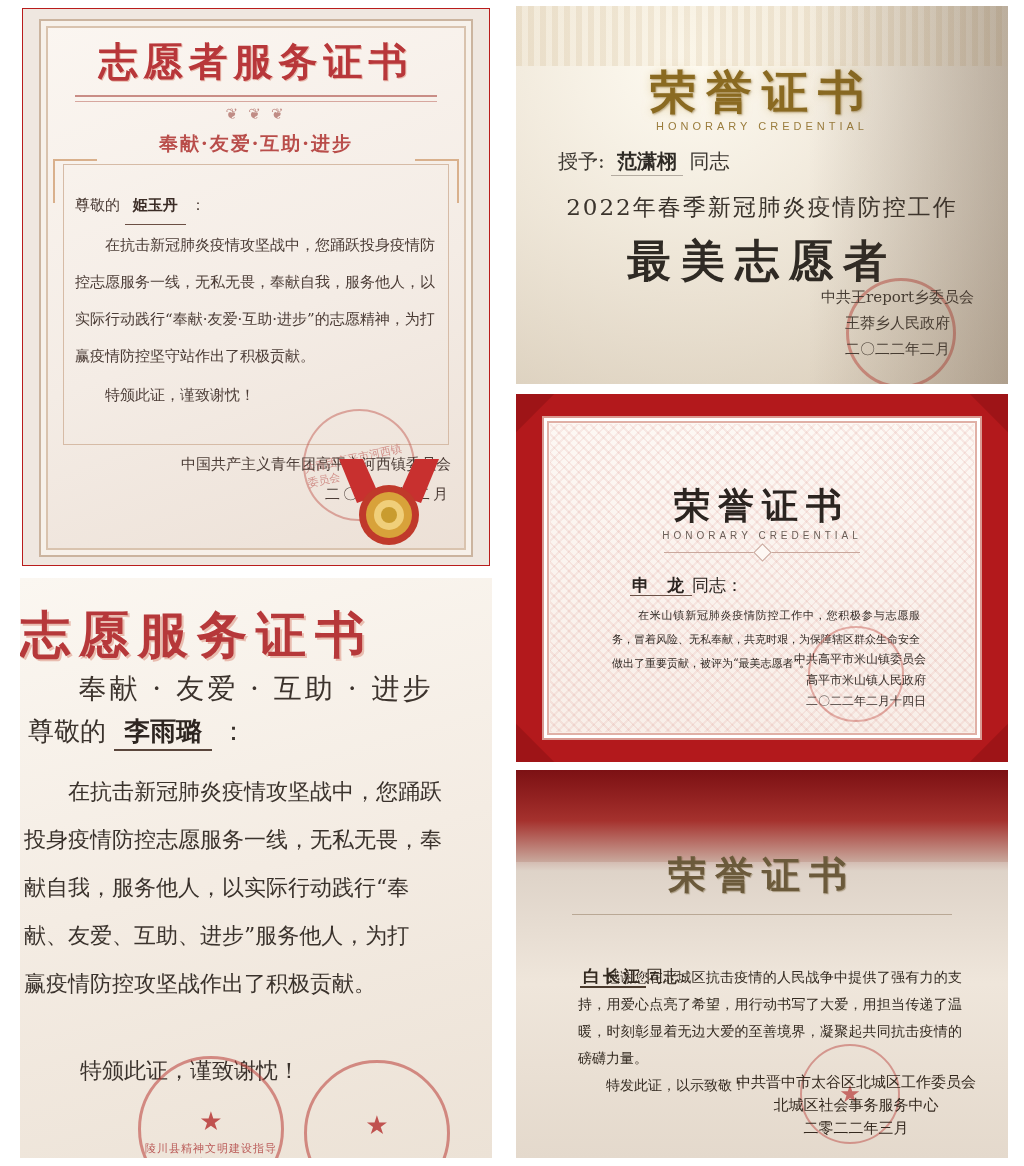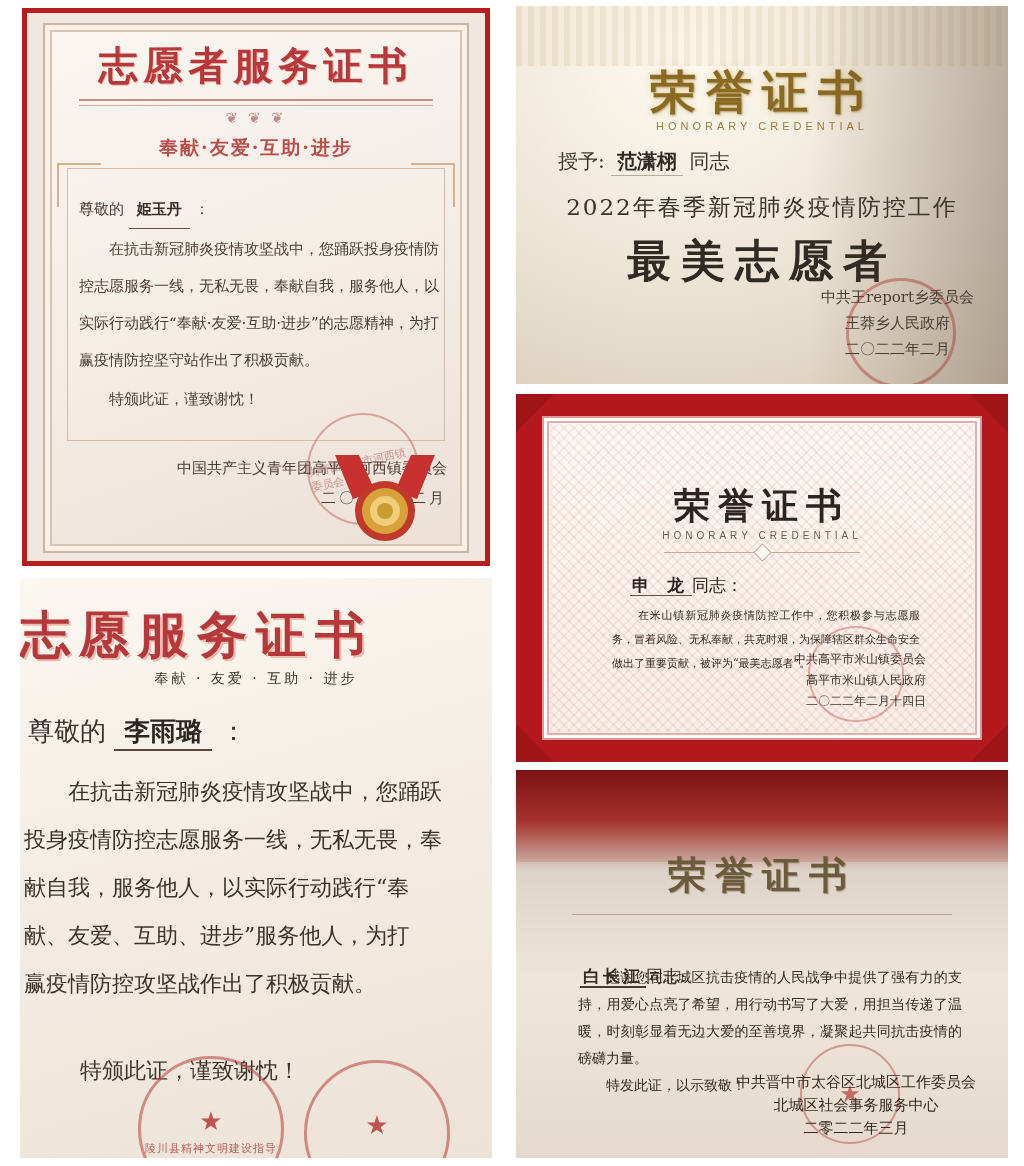"志愿者服务证书" #cert1 { border: 5px solid #b91c1c -> 1px solid #b91c1c }
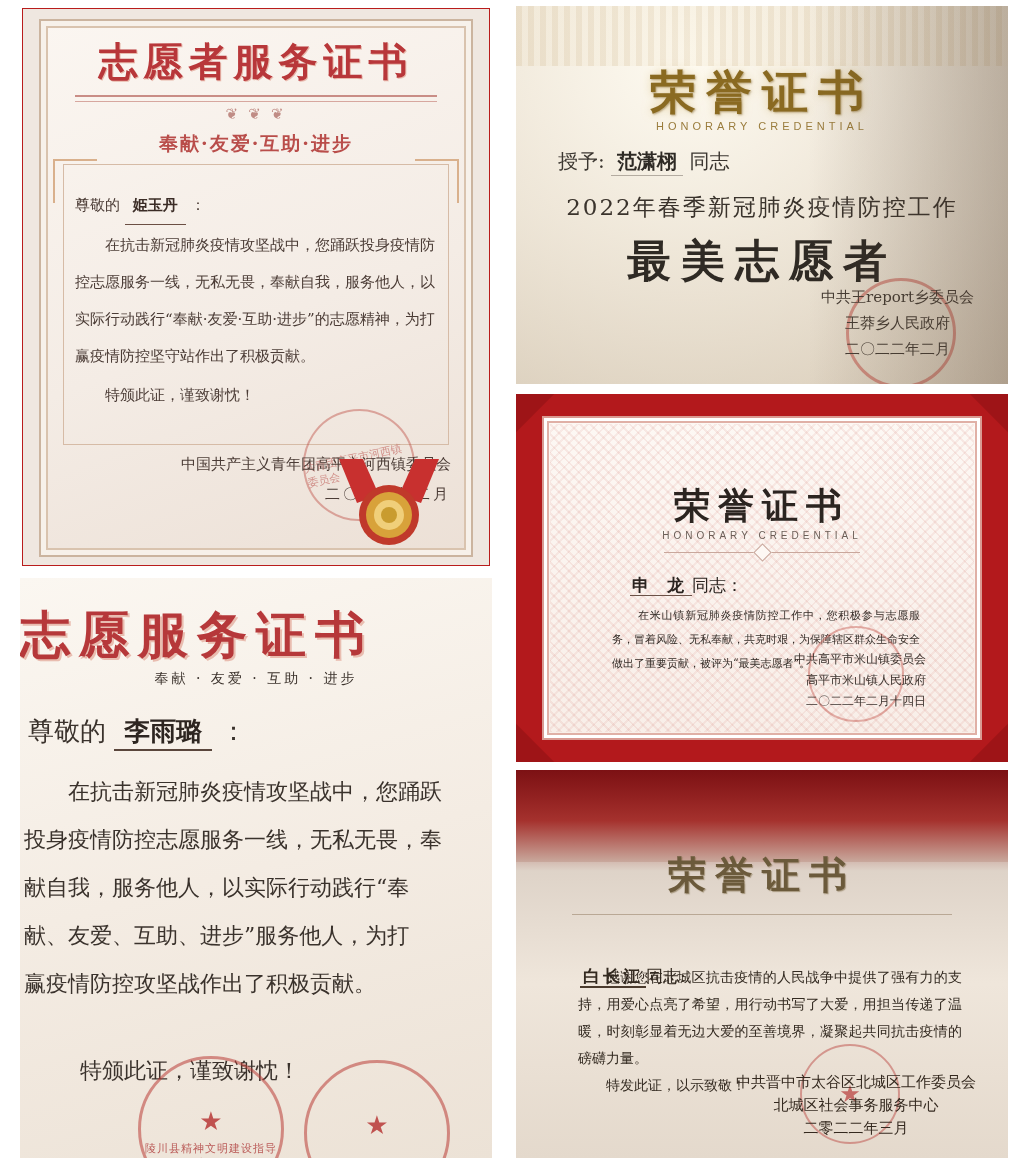"奉献 · 友爱 · 互助" #cert4 .c4-motto { font-size: 14px -> 28px }
